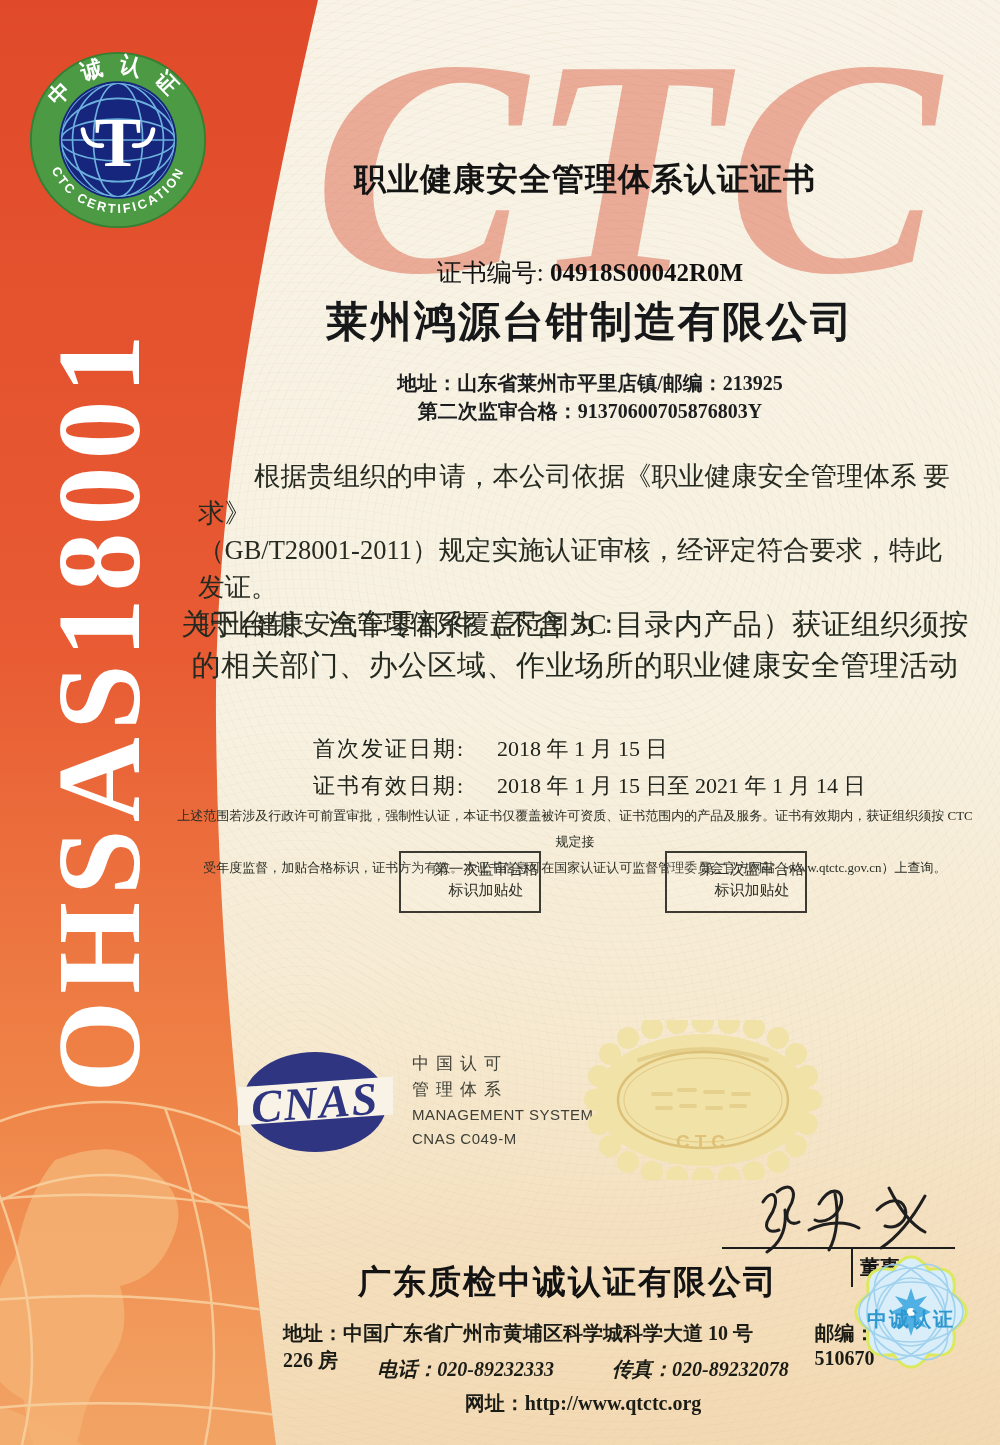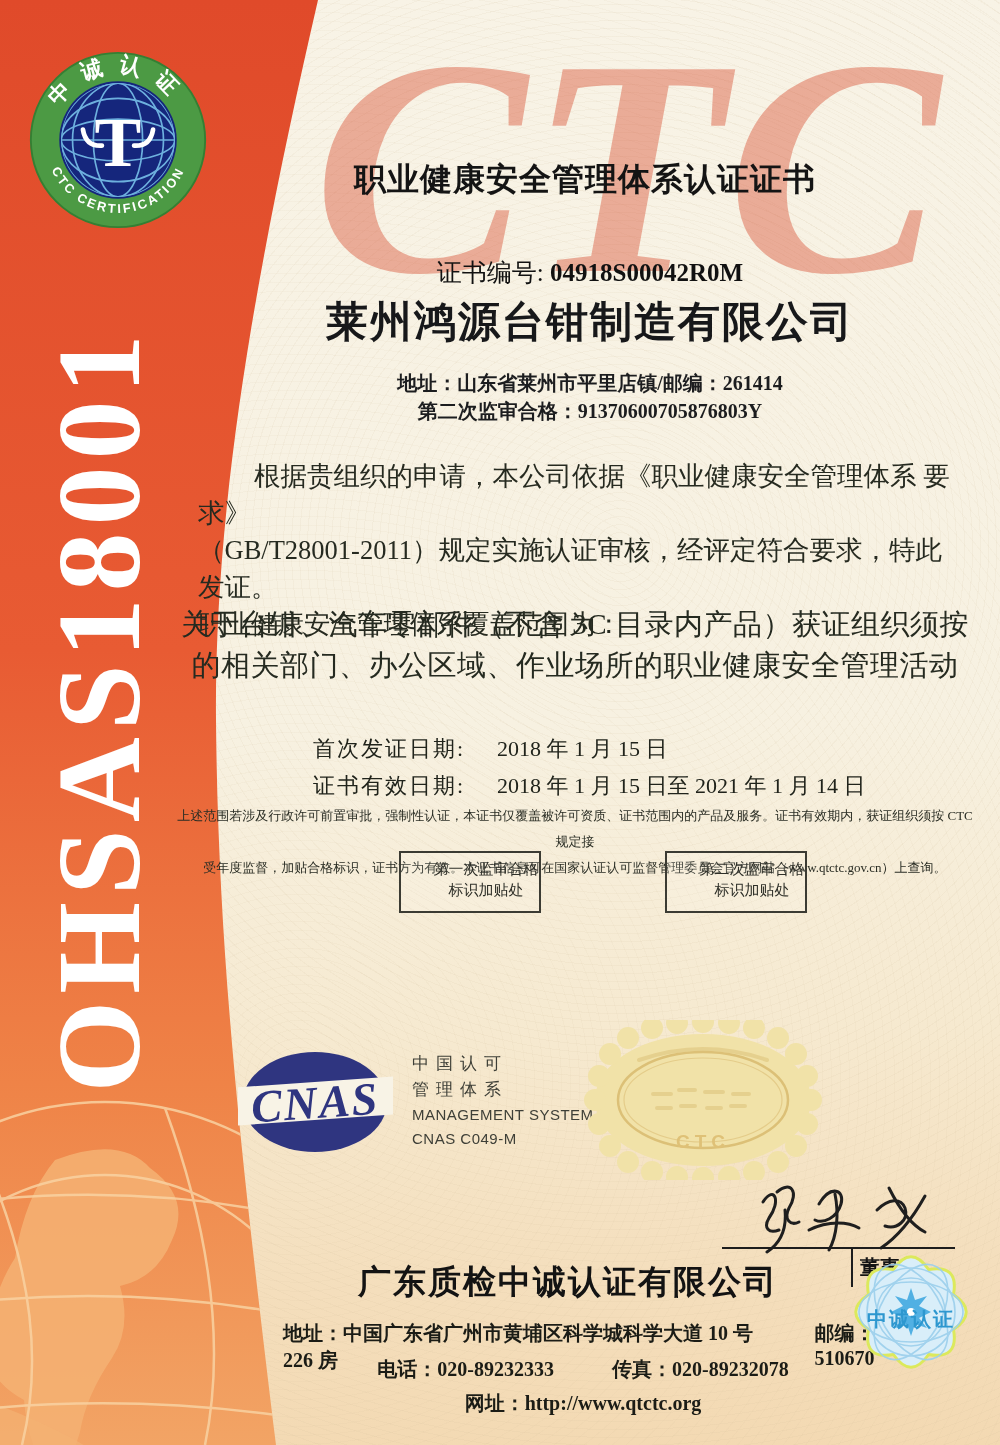"地址：山东省莱州市平里店镇/邮编：261414" div.abs { text: 261414 -> 213925 }
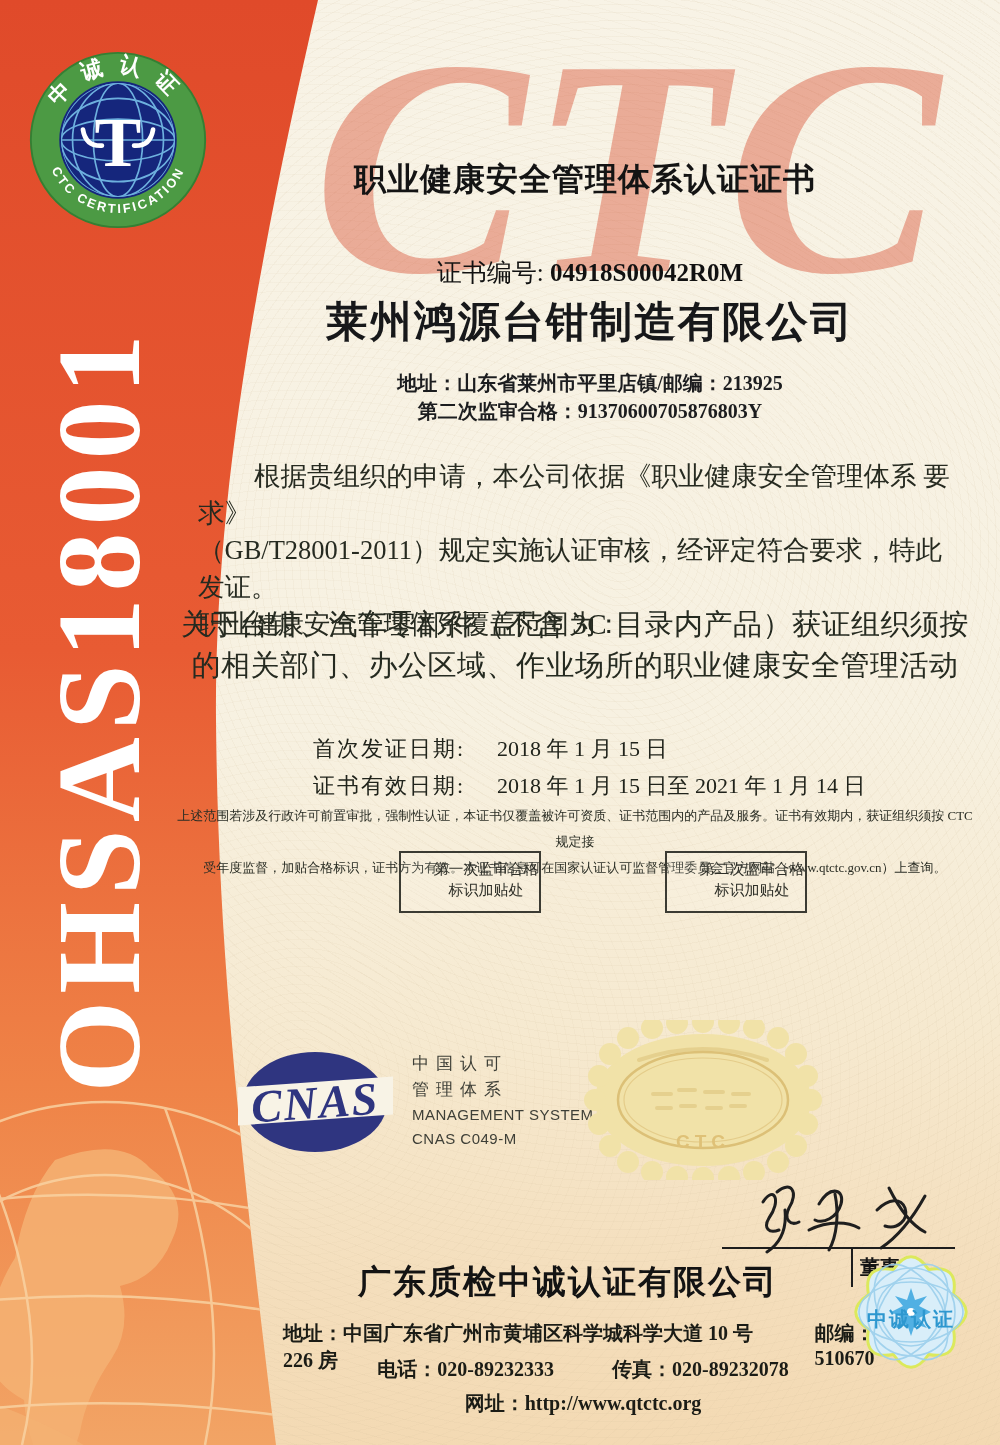"电话：020-89232333" .f2 { font-style: none -> italic }
